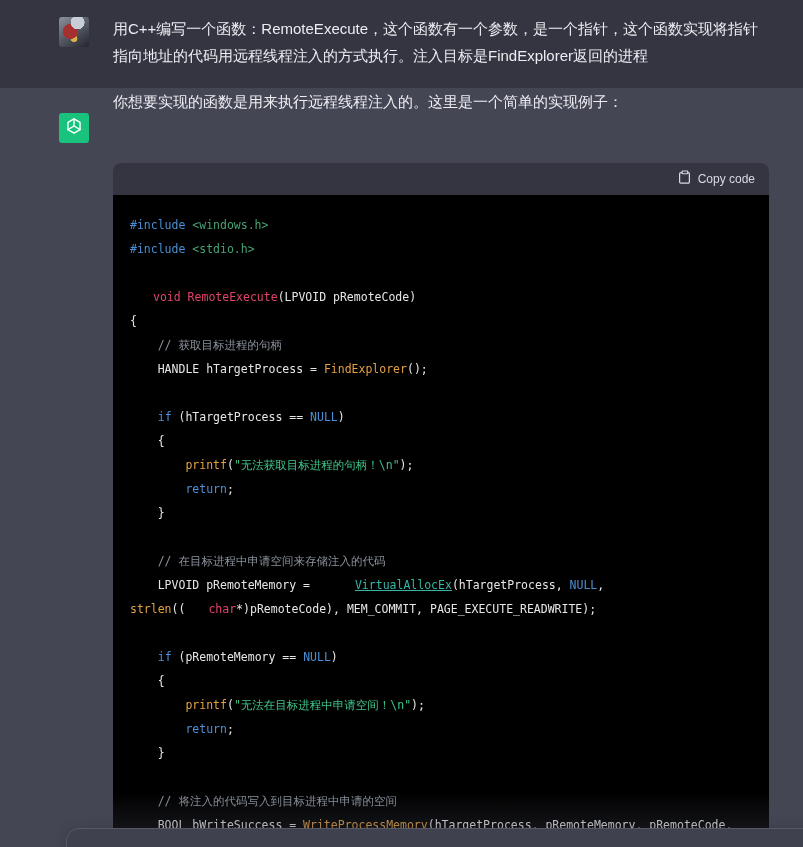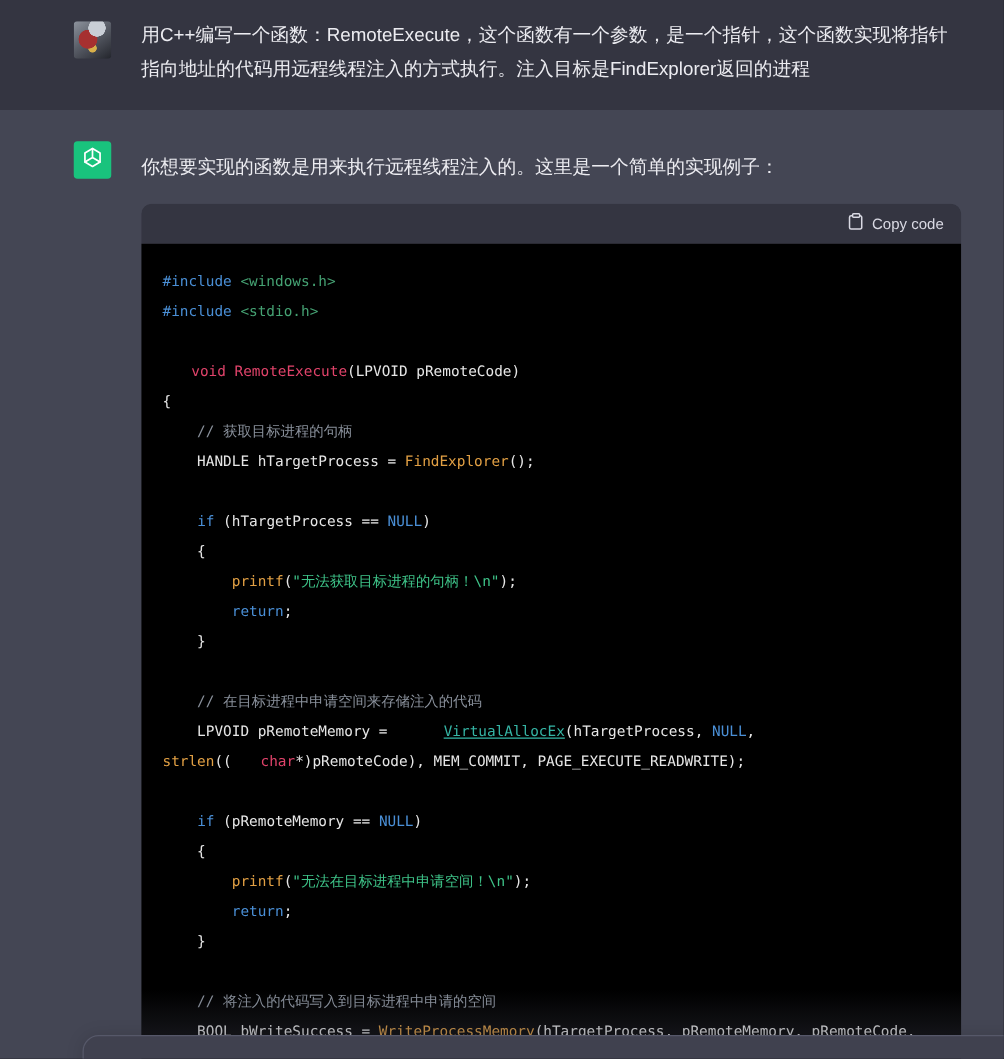"你想要实现的函数是用来执行远程线程注入的。这里是一个简单的实现例子：" .assistant-text { top: 32px -> 0 }
